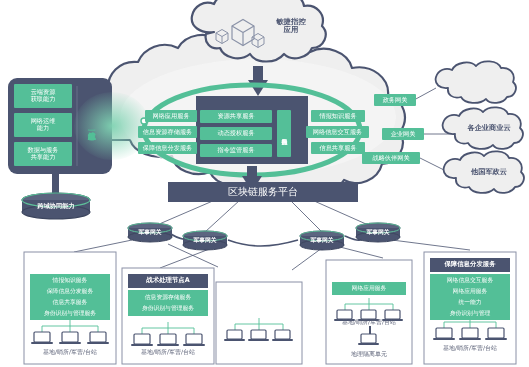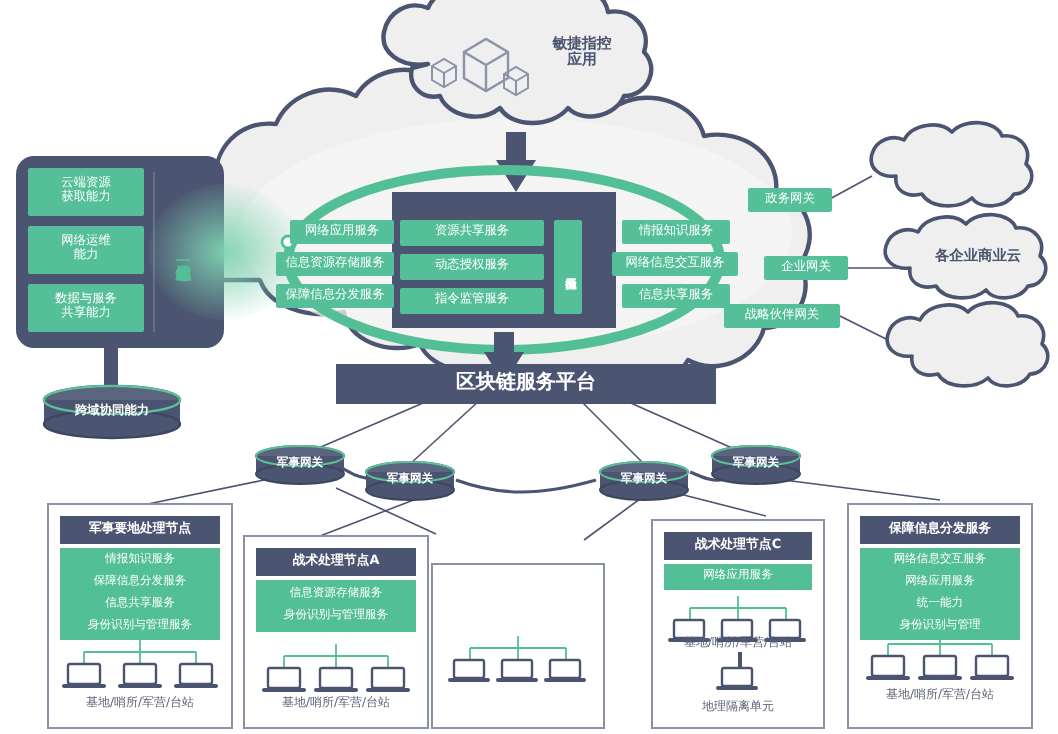"他国军政云" div.txt { html: none -> <div>他国军政云</div> }
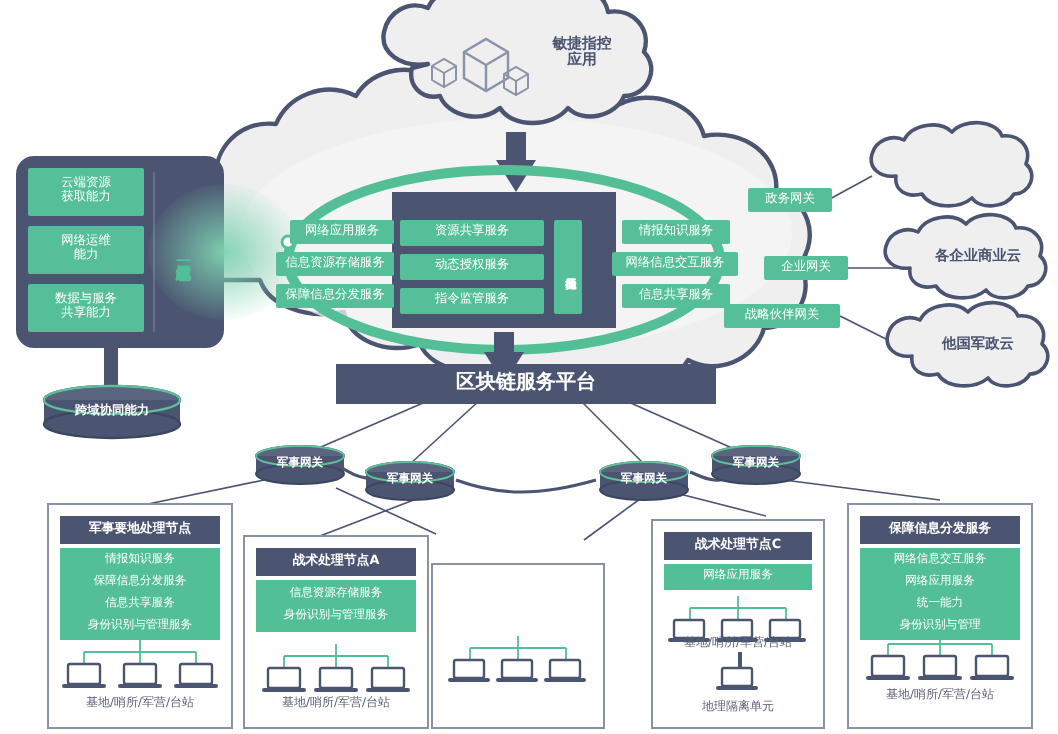"区块链服务平台" div.txt { font-weight: bold -> normal }
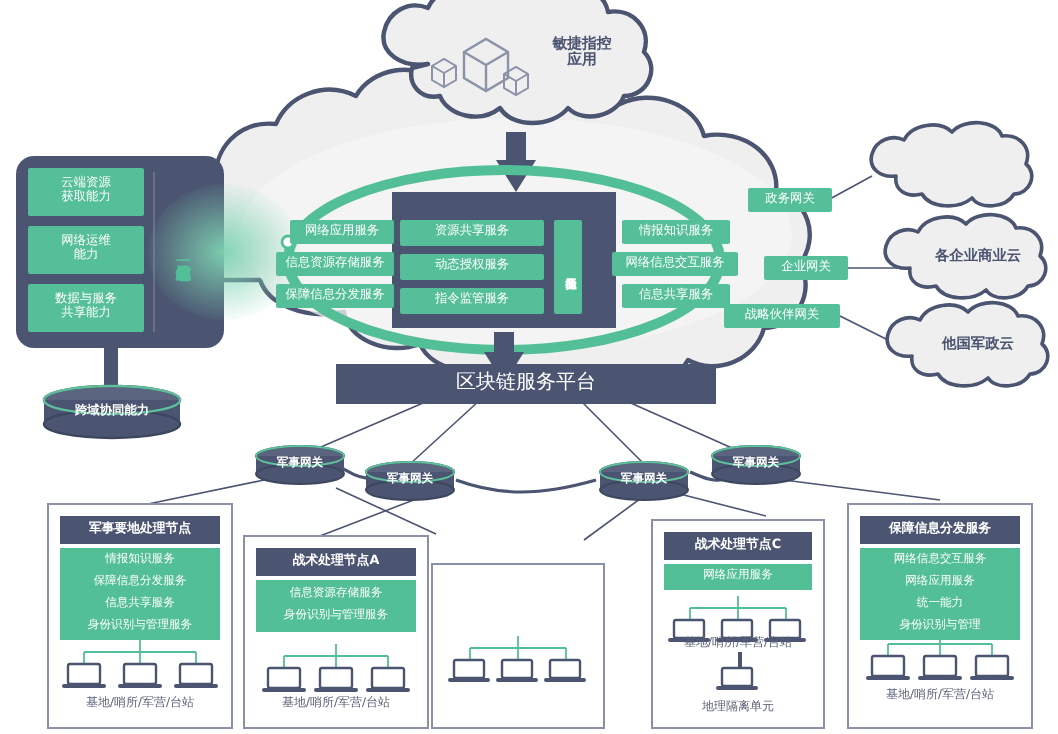"军事要地处理节点" div.txt { html: <div>军事要地处理节点</div> -> none }
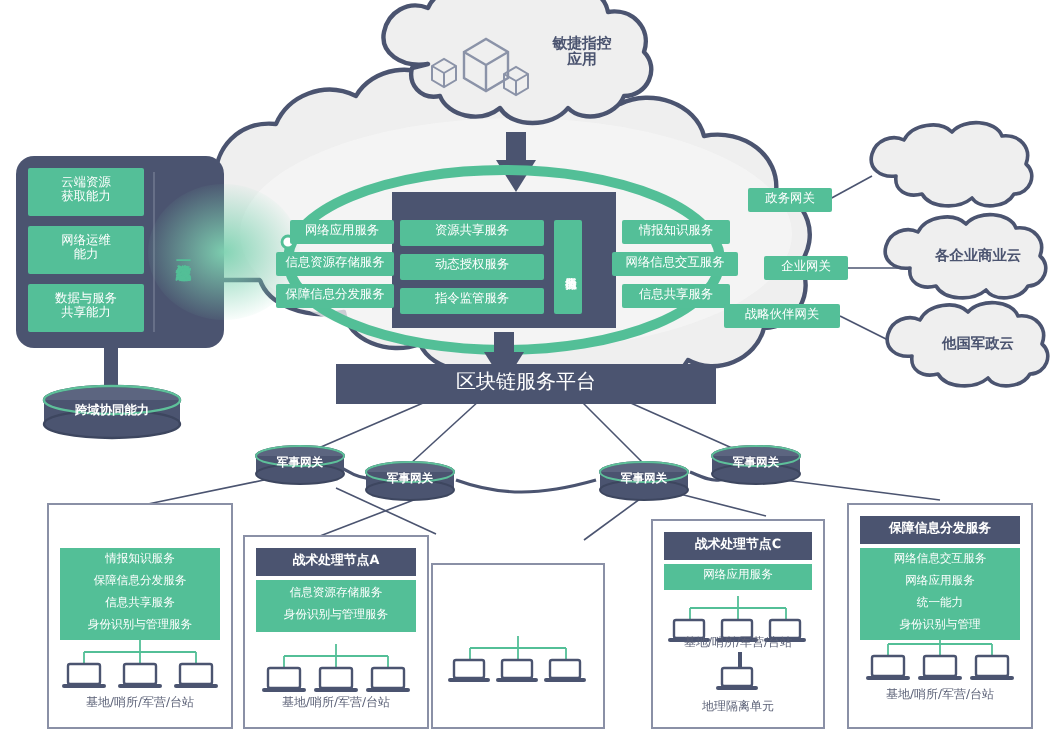"战术处理节点C" div.txt { html: <div>战术处理节点C</div> -> none }
